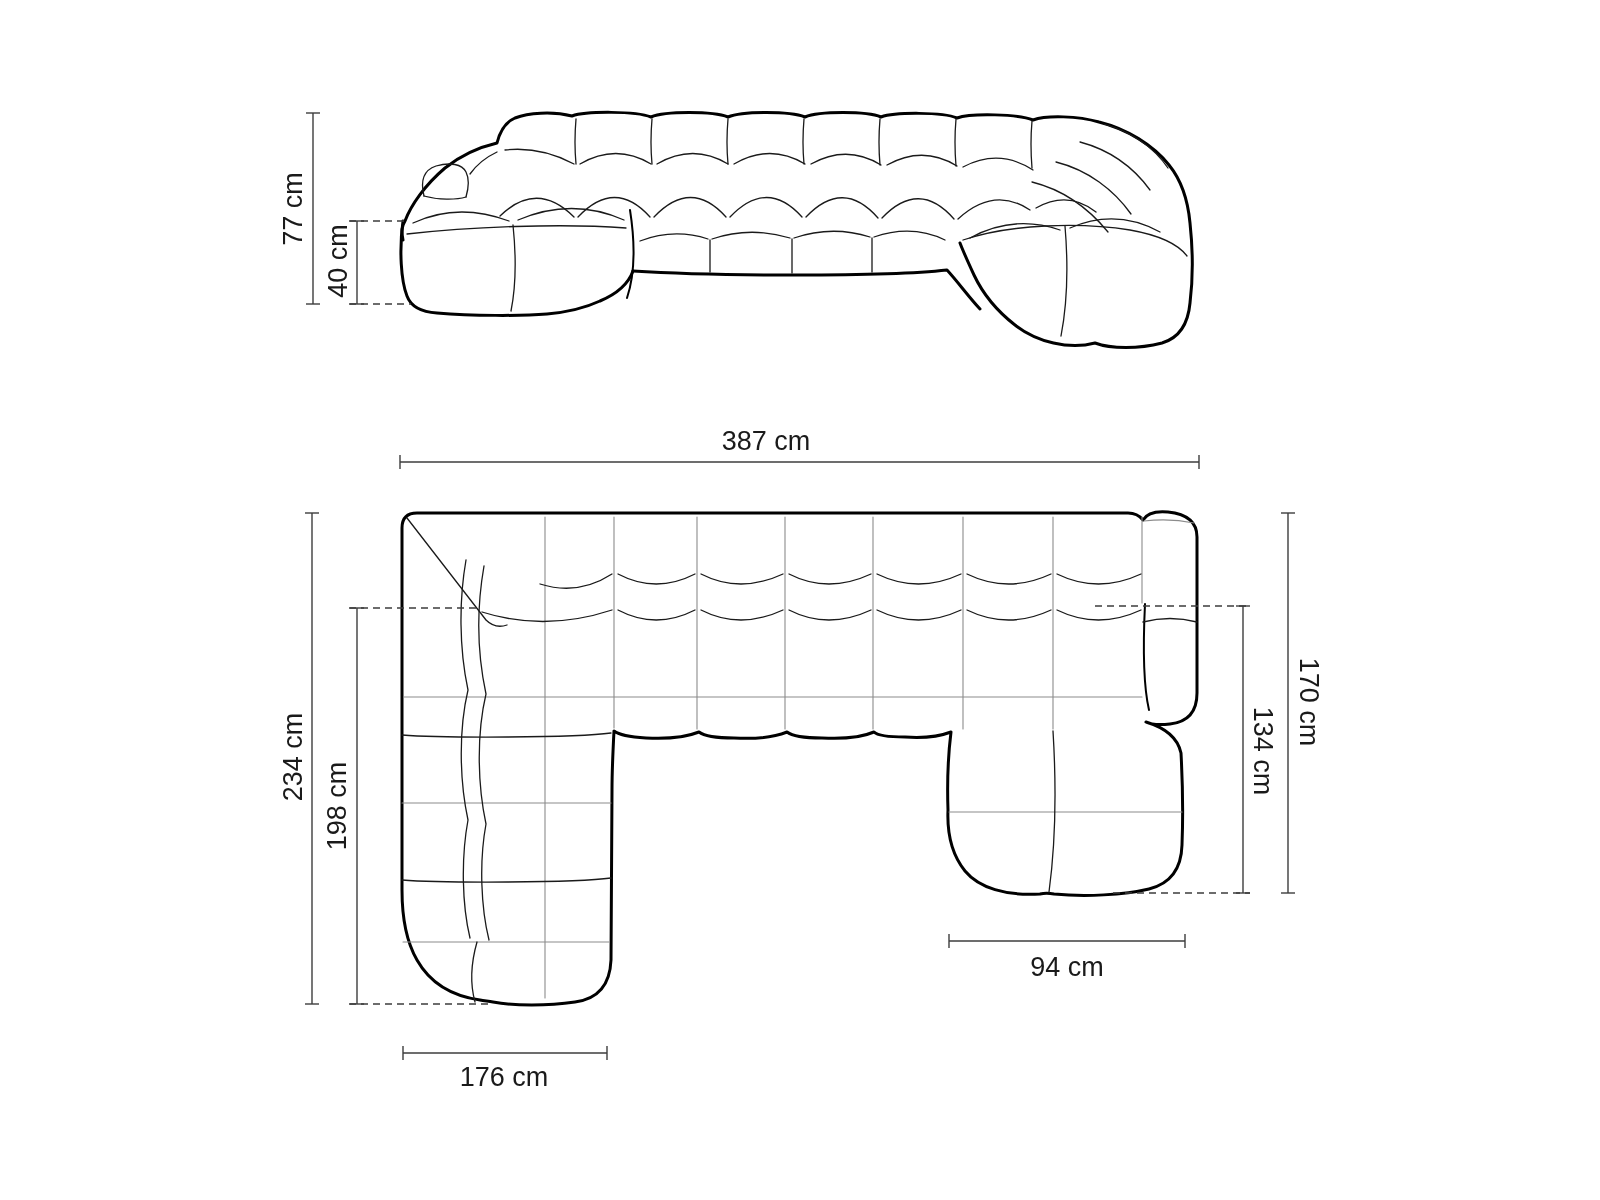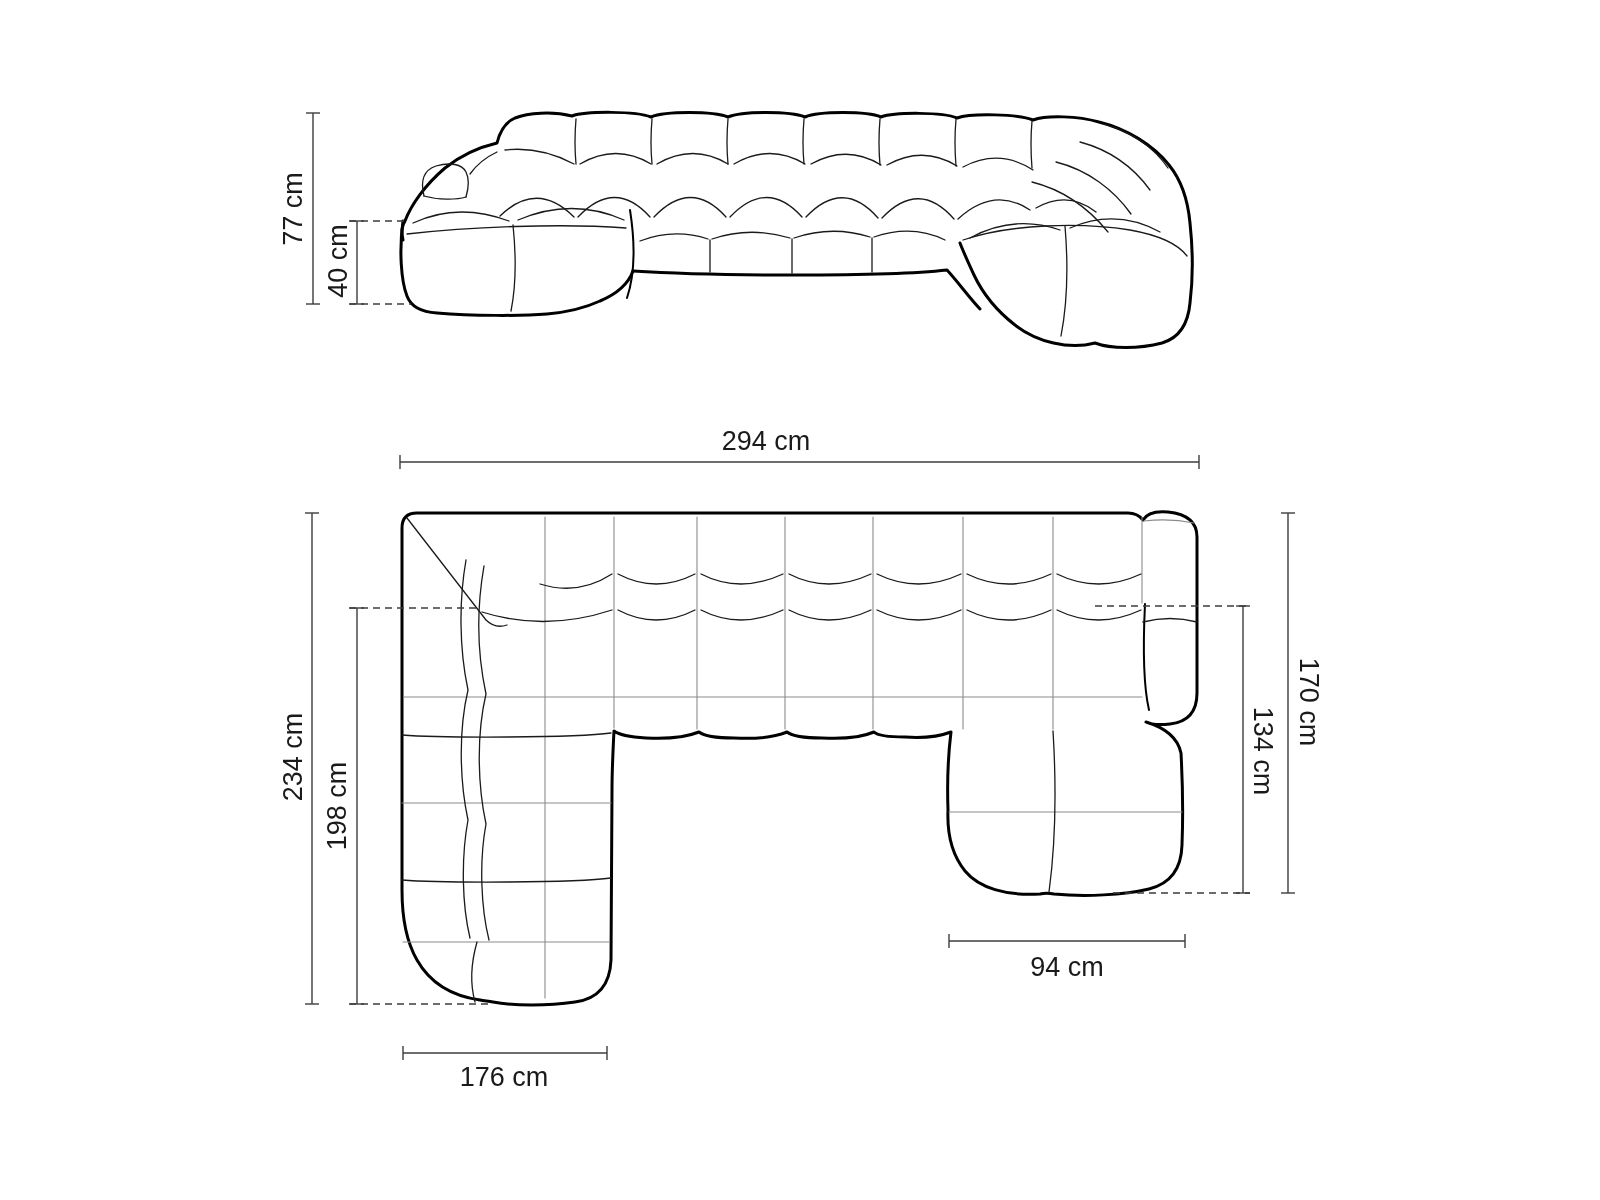"294 cm" div.dim-label { text: 294 -> 387 }
